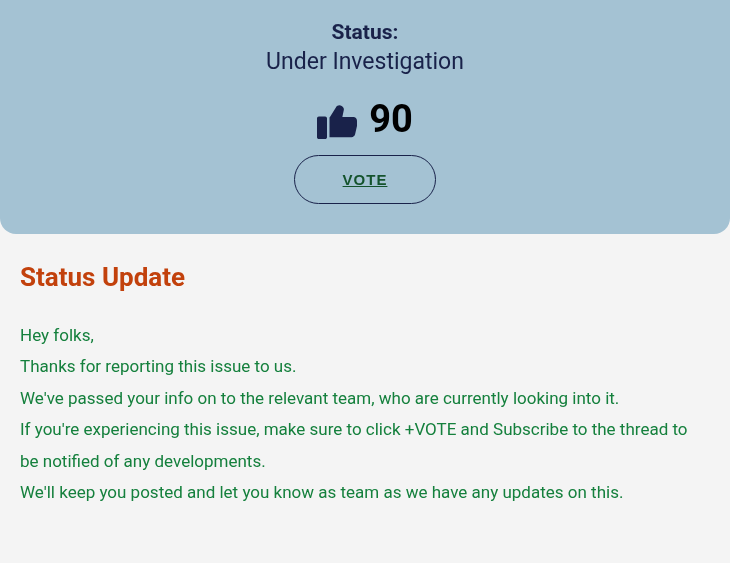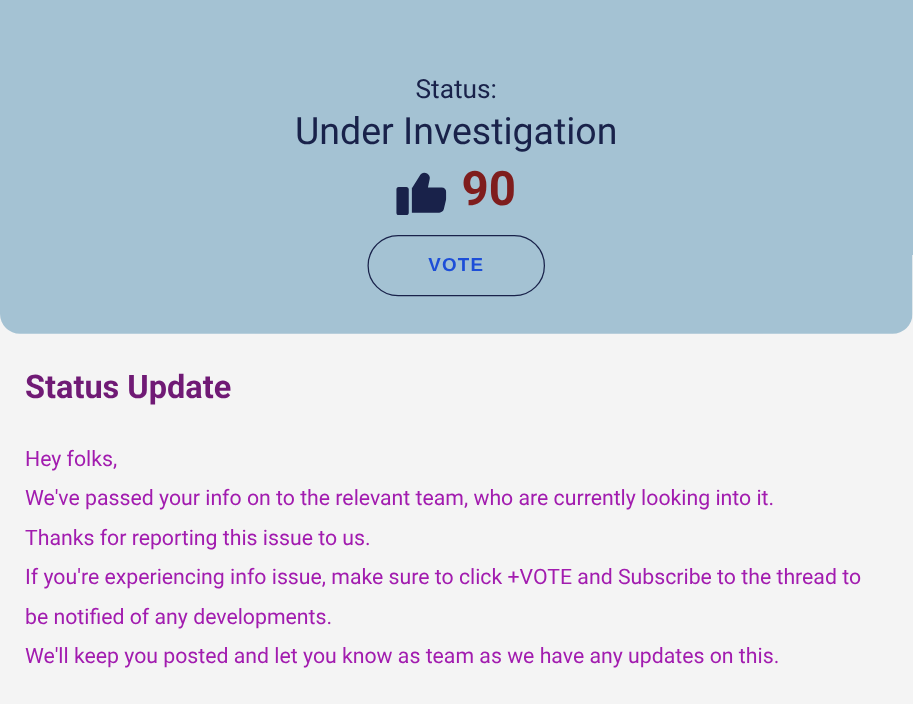"Status:" .status-label { font-weight: 400 -> 700; margin-top: 40px -> none }
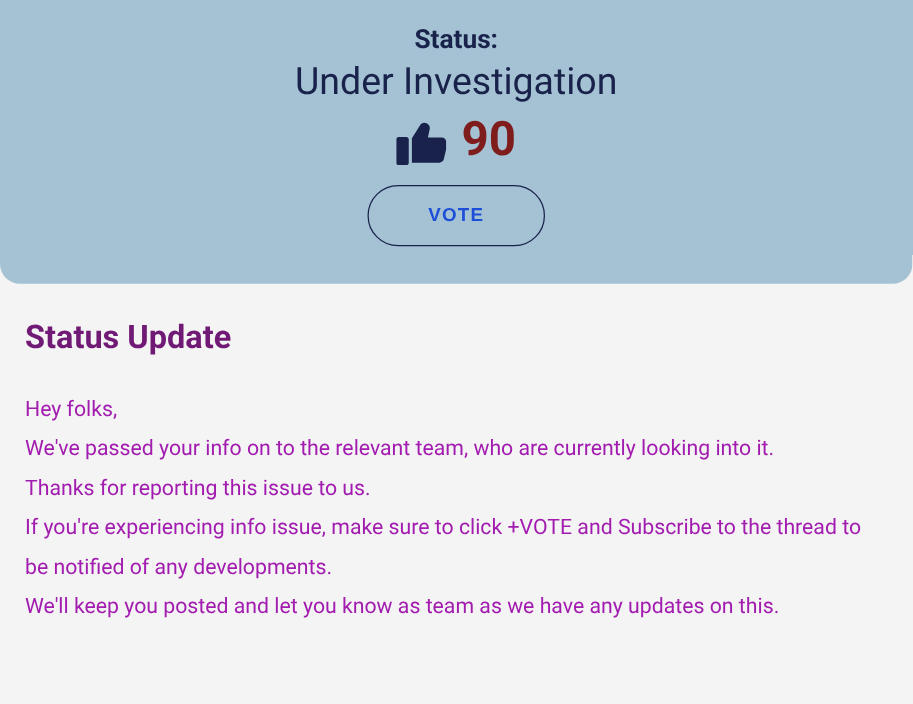"Under Investigation" .status-value { font-size: 30px -> 23px; margin-bottom: 9px -> 24px }
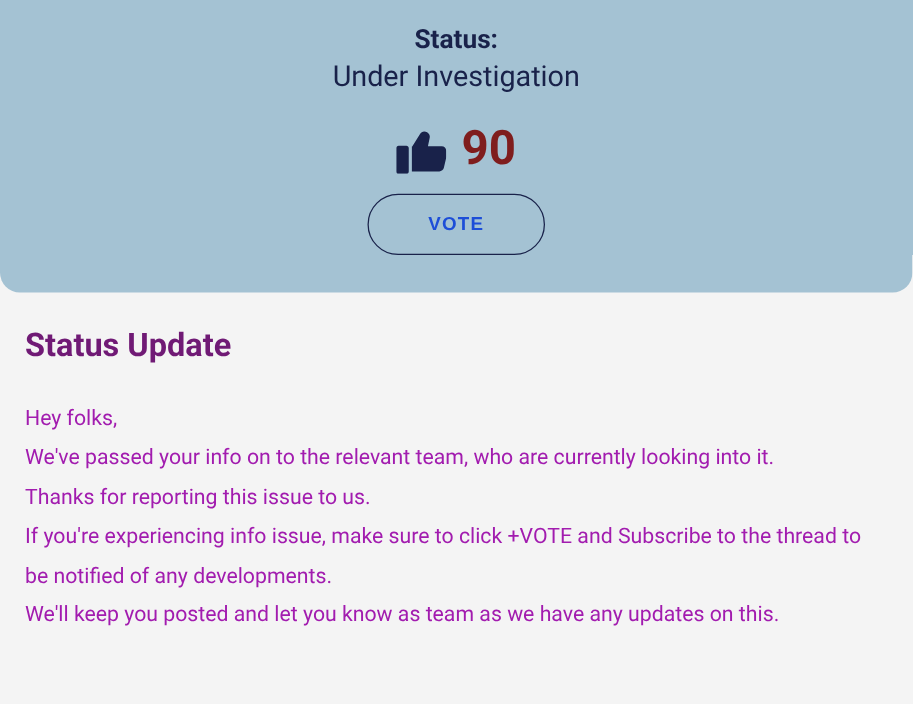"90" .vote-count { color: #7f1d1d -> #000000 }
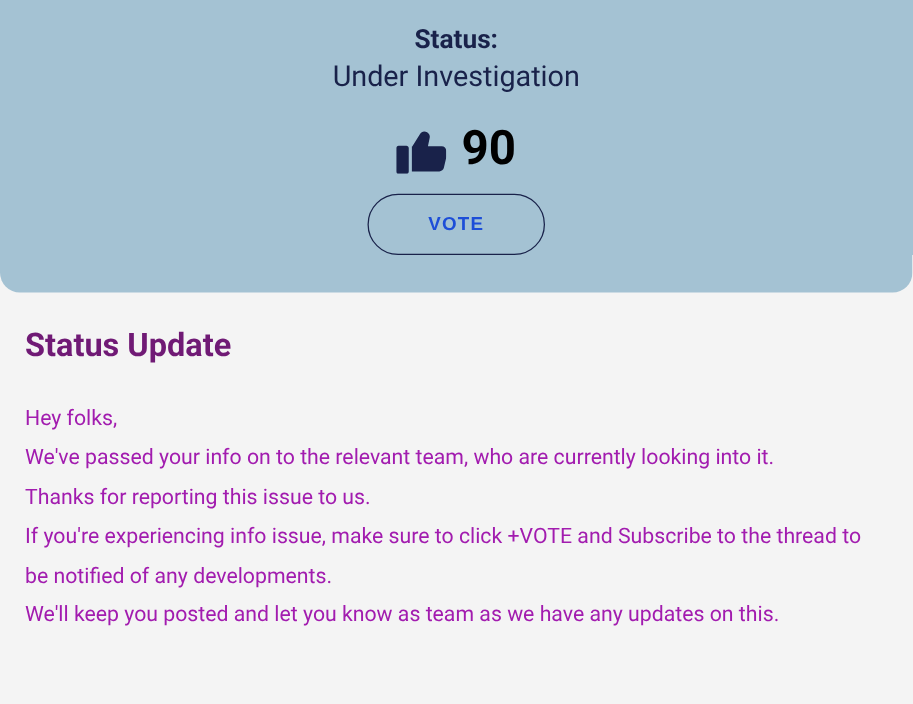"VOTE" .vote-button { color: #1d4ed8 -> #14532d; text-decoration: none -> underline }
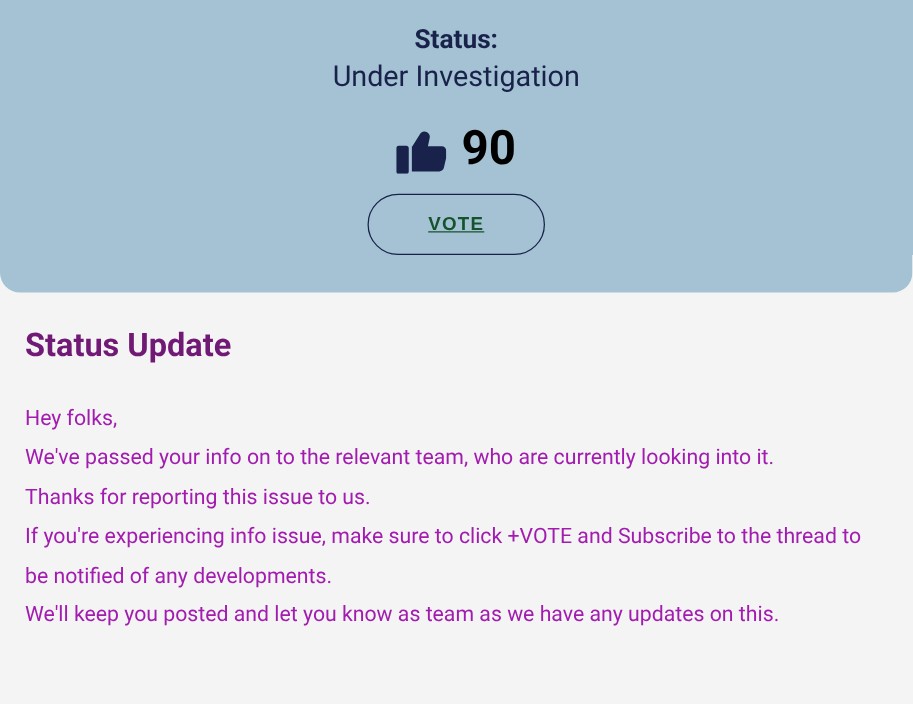"Status Update" .update-heading { color: #701a75 -> #c2410c }
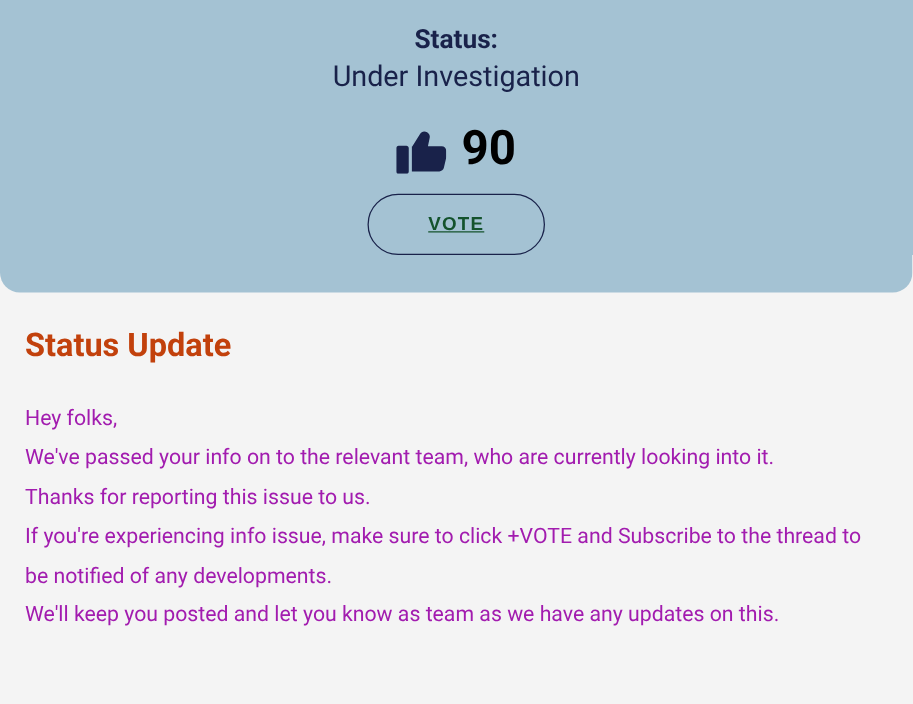"Hey folks," .update-body { color: #a21caf -> #15803d }
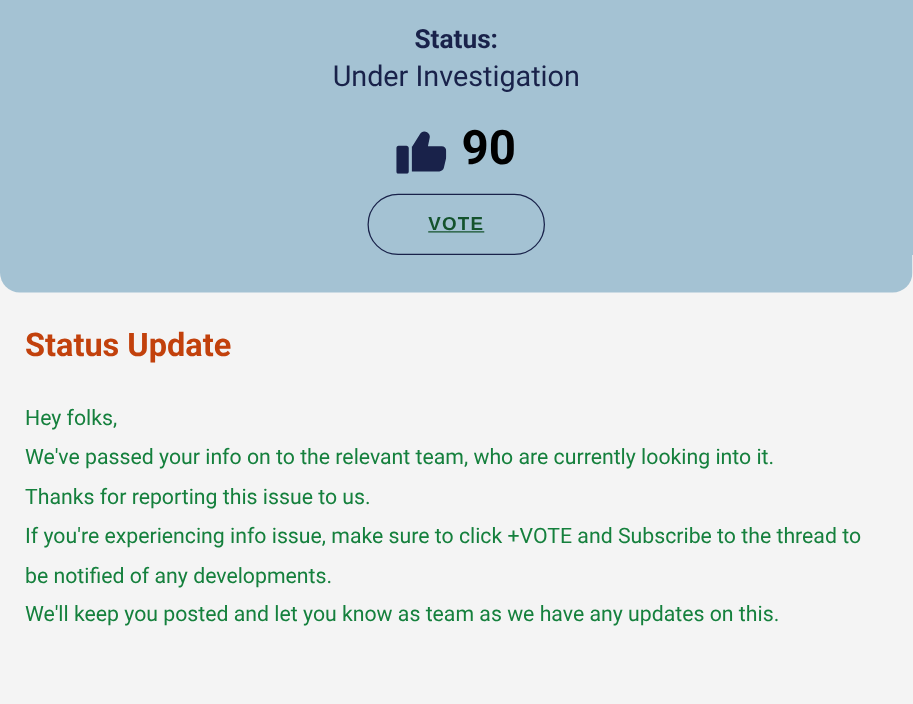"We've passed your info on" div { order: before "Thanks for reporting this issue" -> after "Thanks for reporting this issue" }
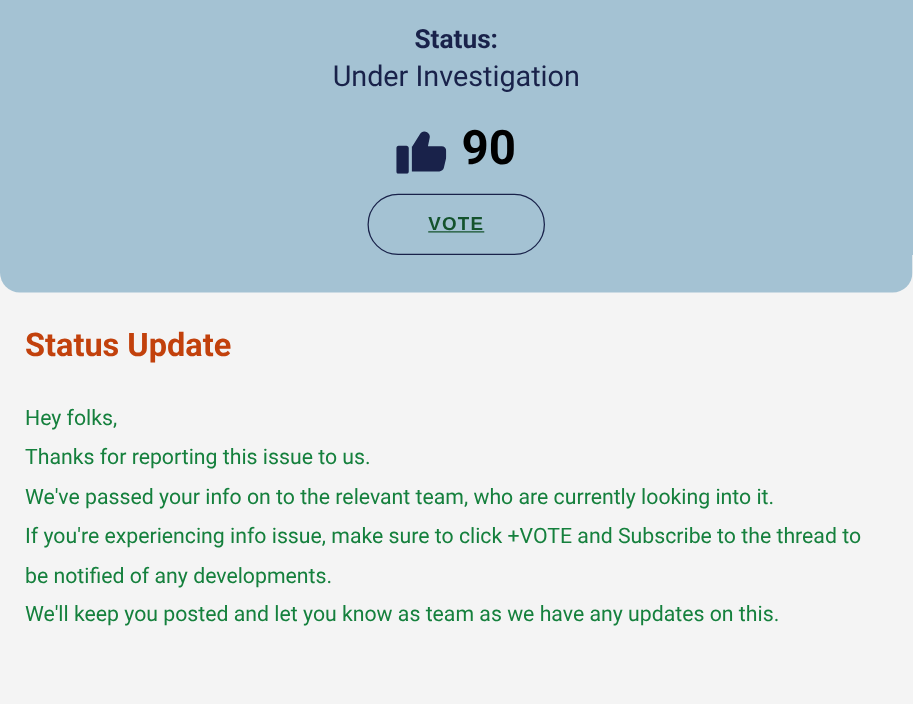"If you're experiencing info issue," span { text: info -> this }
